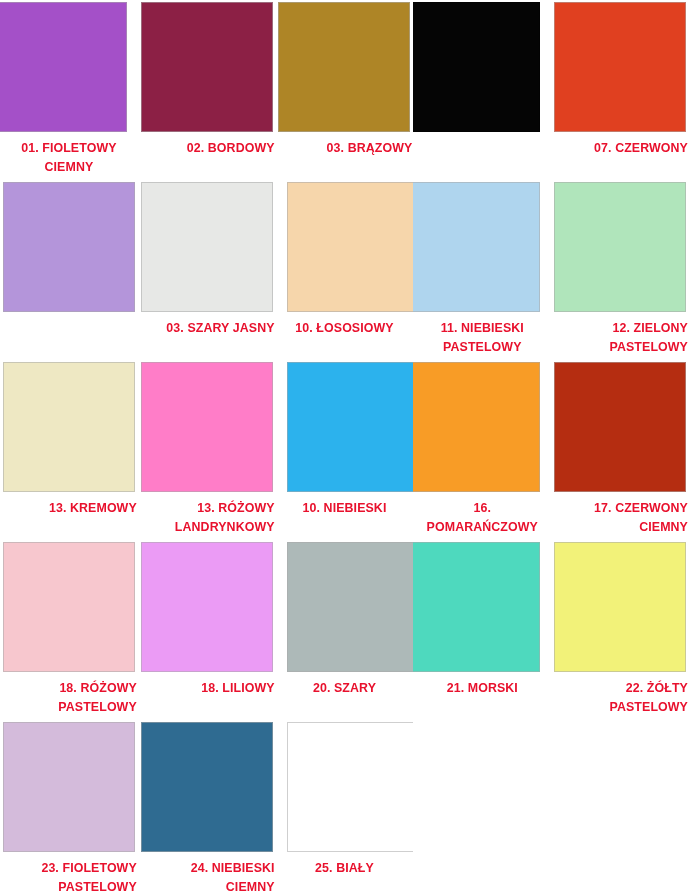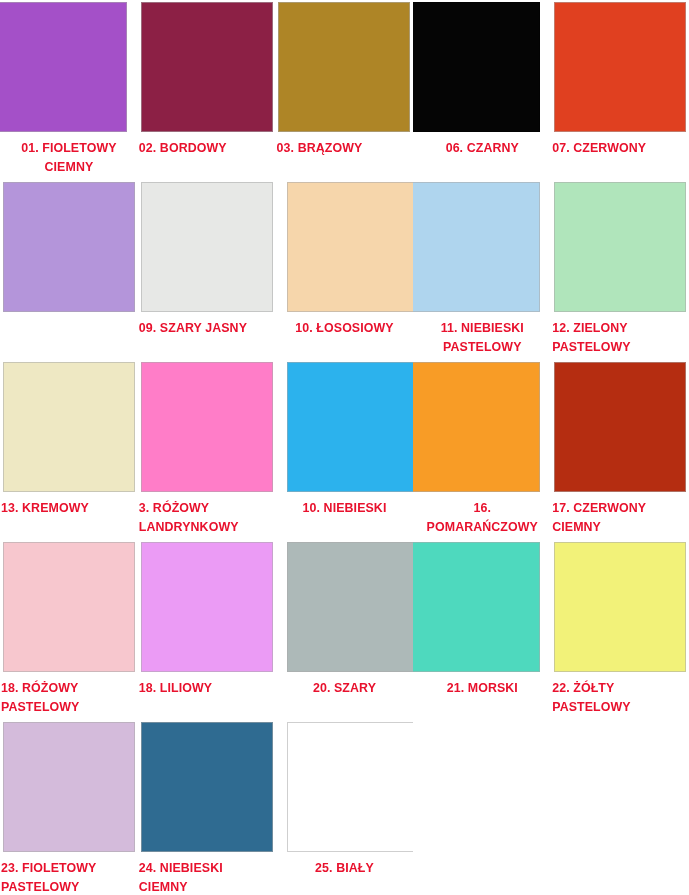"02. BORDOWY" .swatch-label { text-align: left -> right }
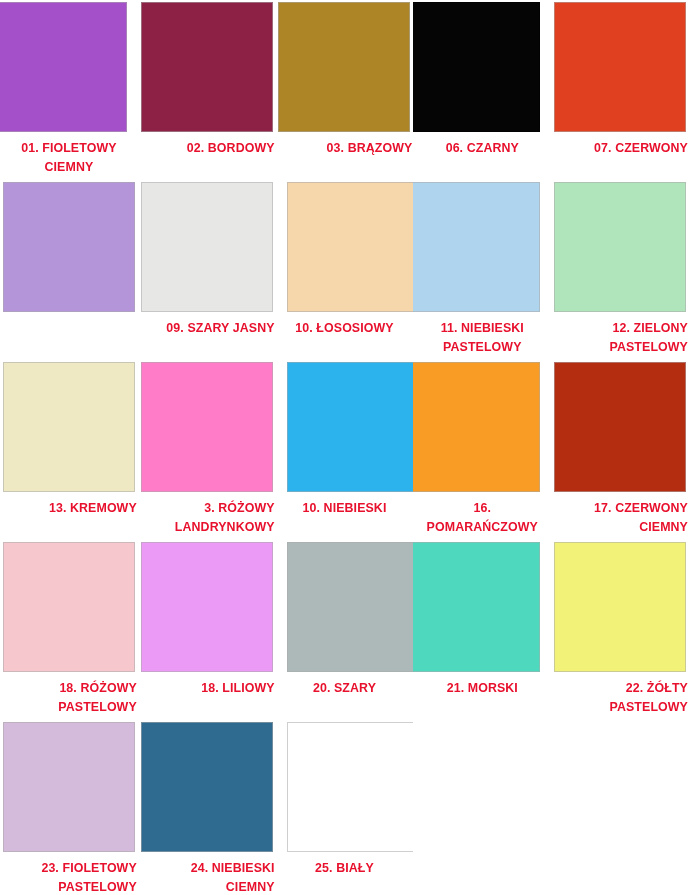"06. CZARNY" div.swatch-label { html: <div>06. CZARNY</div> -> none }
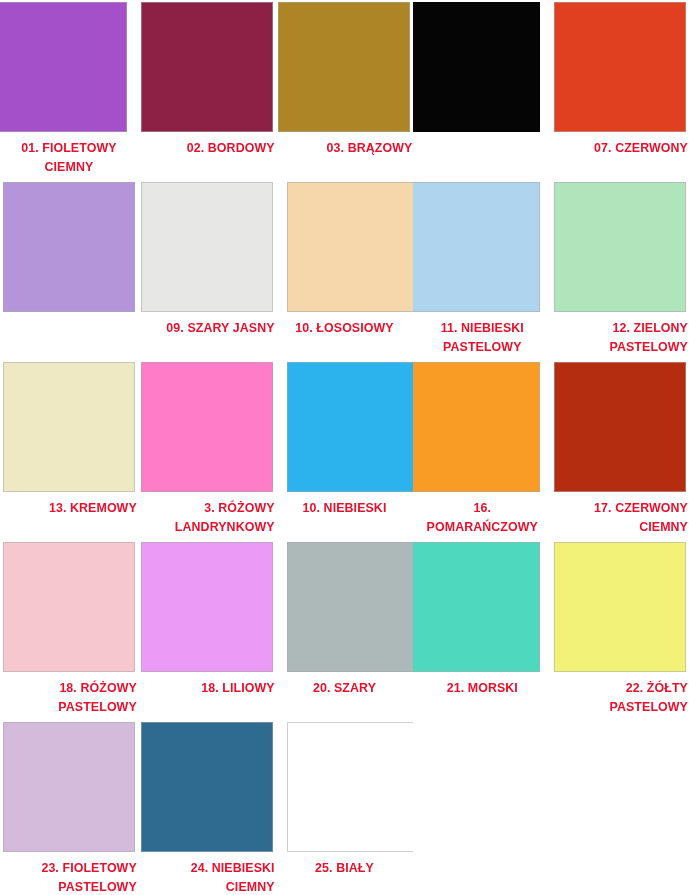"09. SZARY JASNY" div.swatch-label { text: 09 -> 03 }
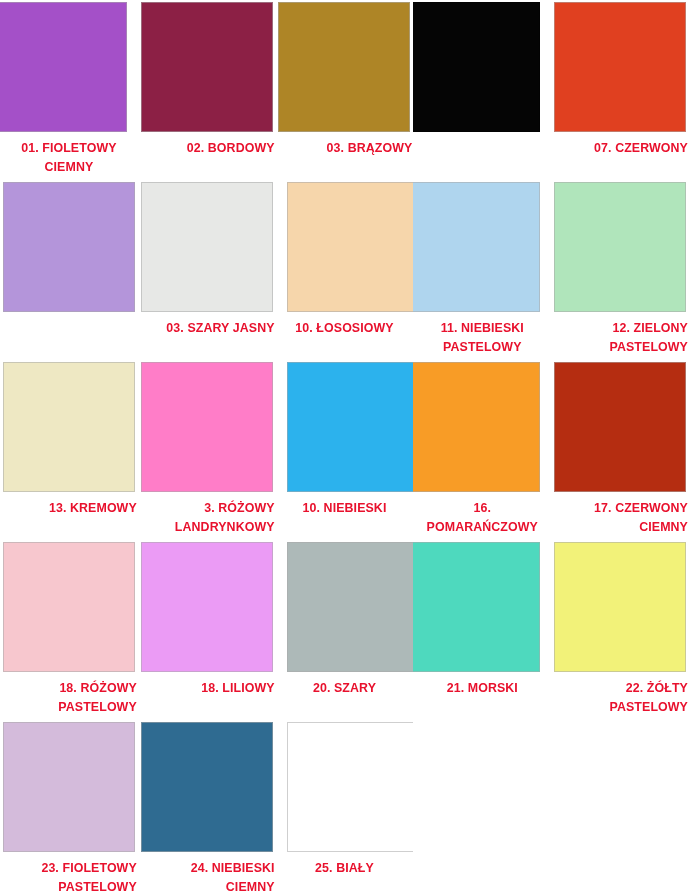"3. RÓŻOWY" div.swatch-label { text: 3 -> 13 }
